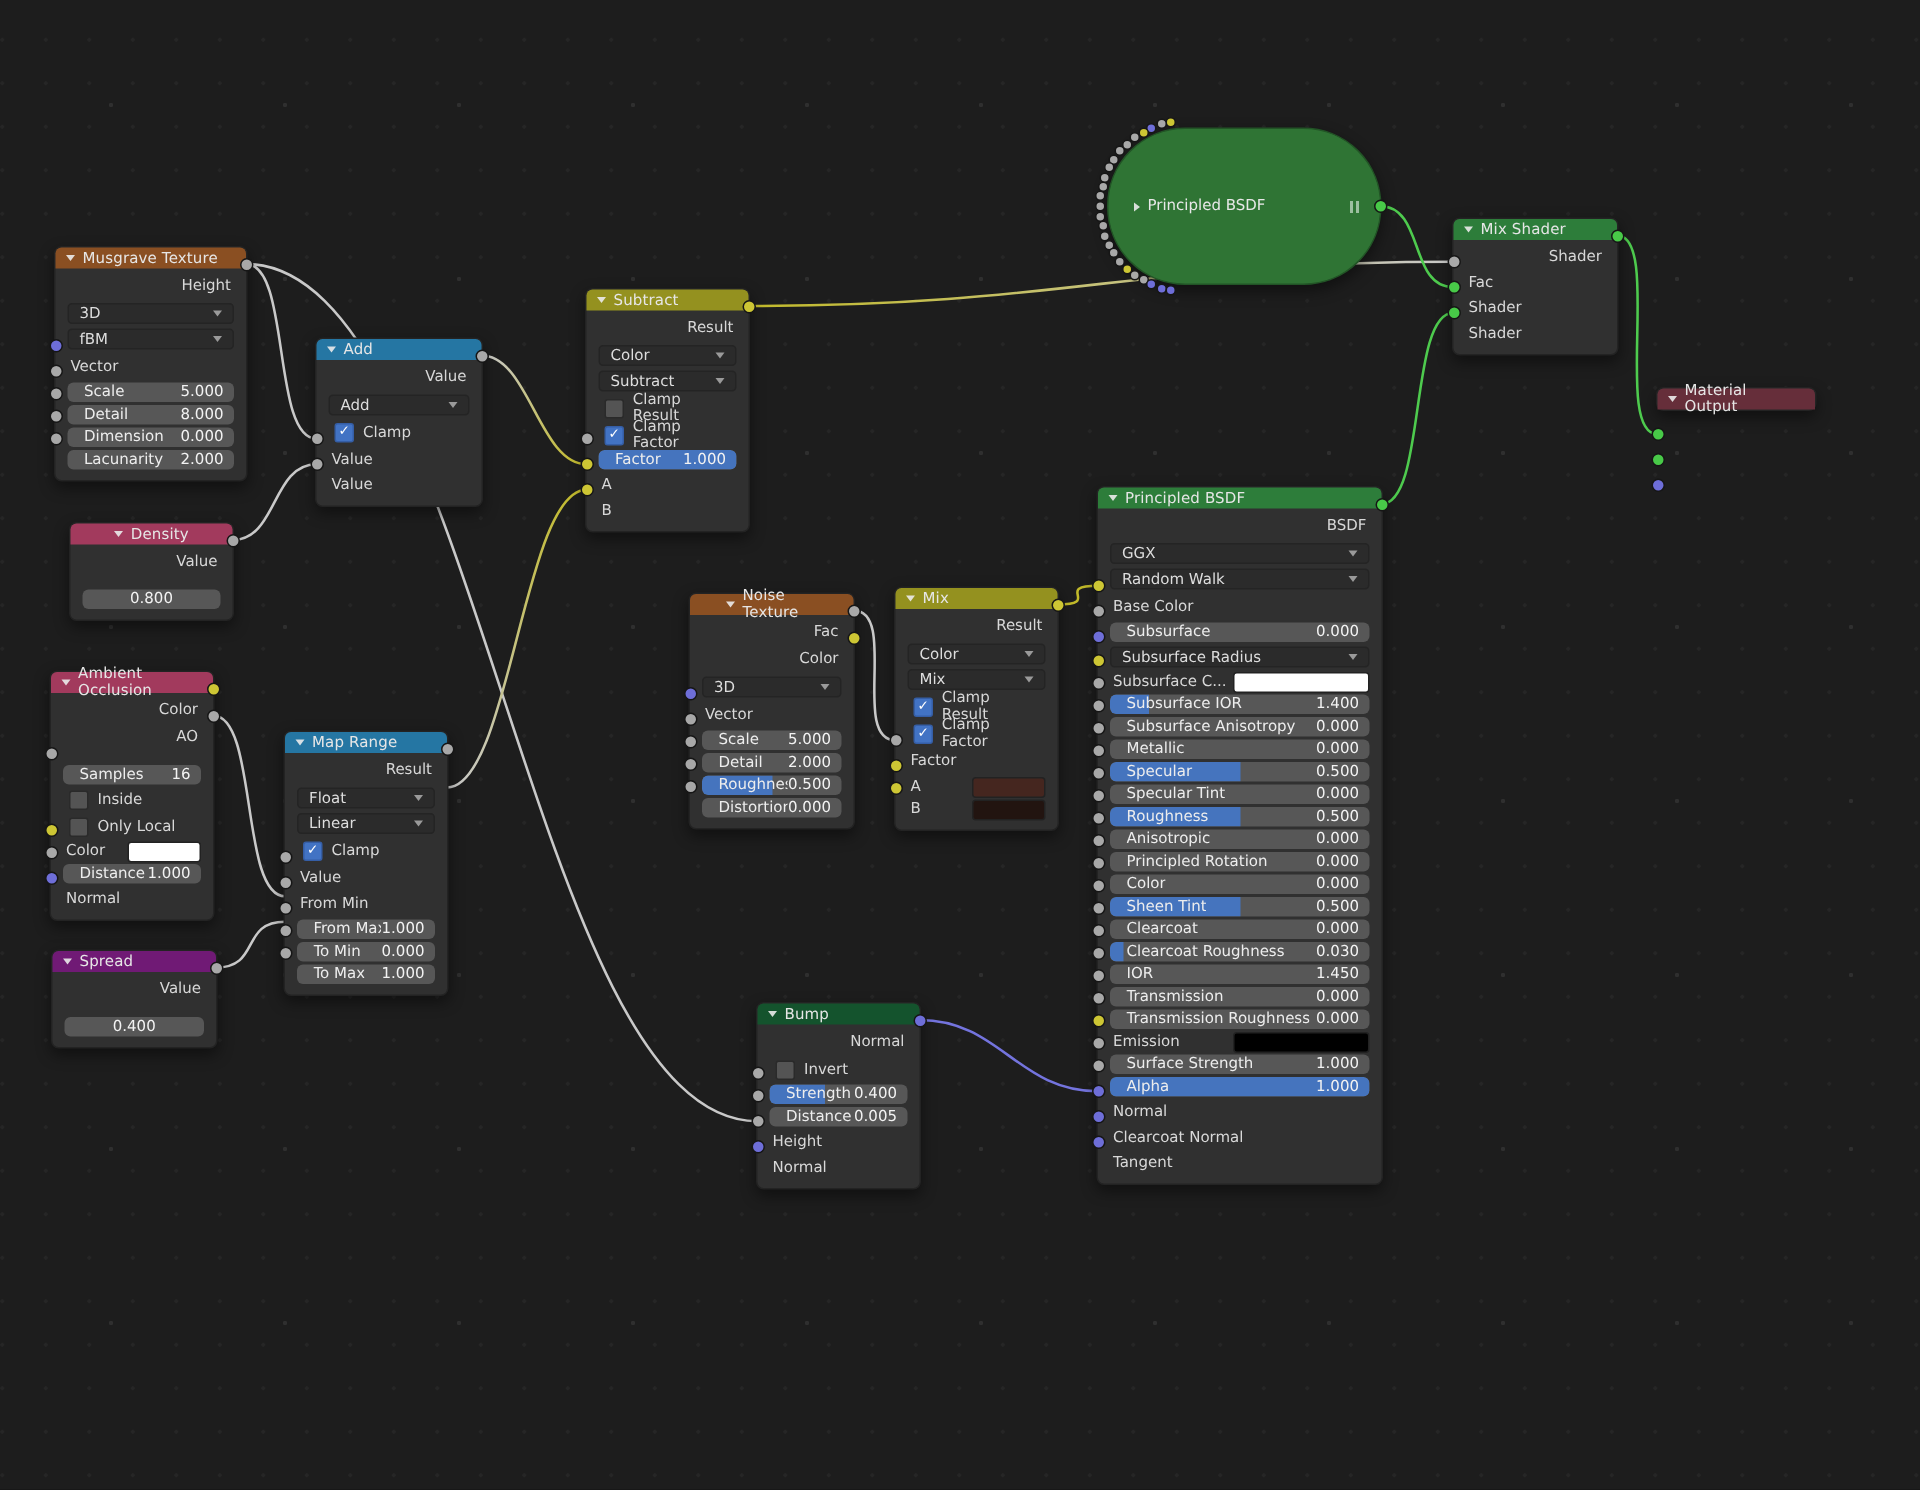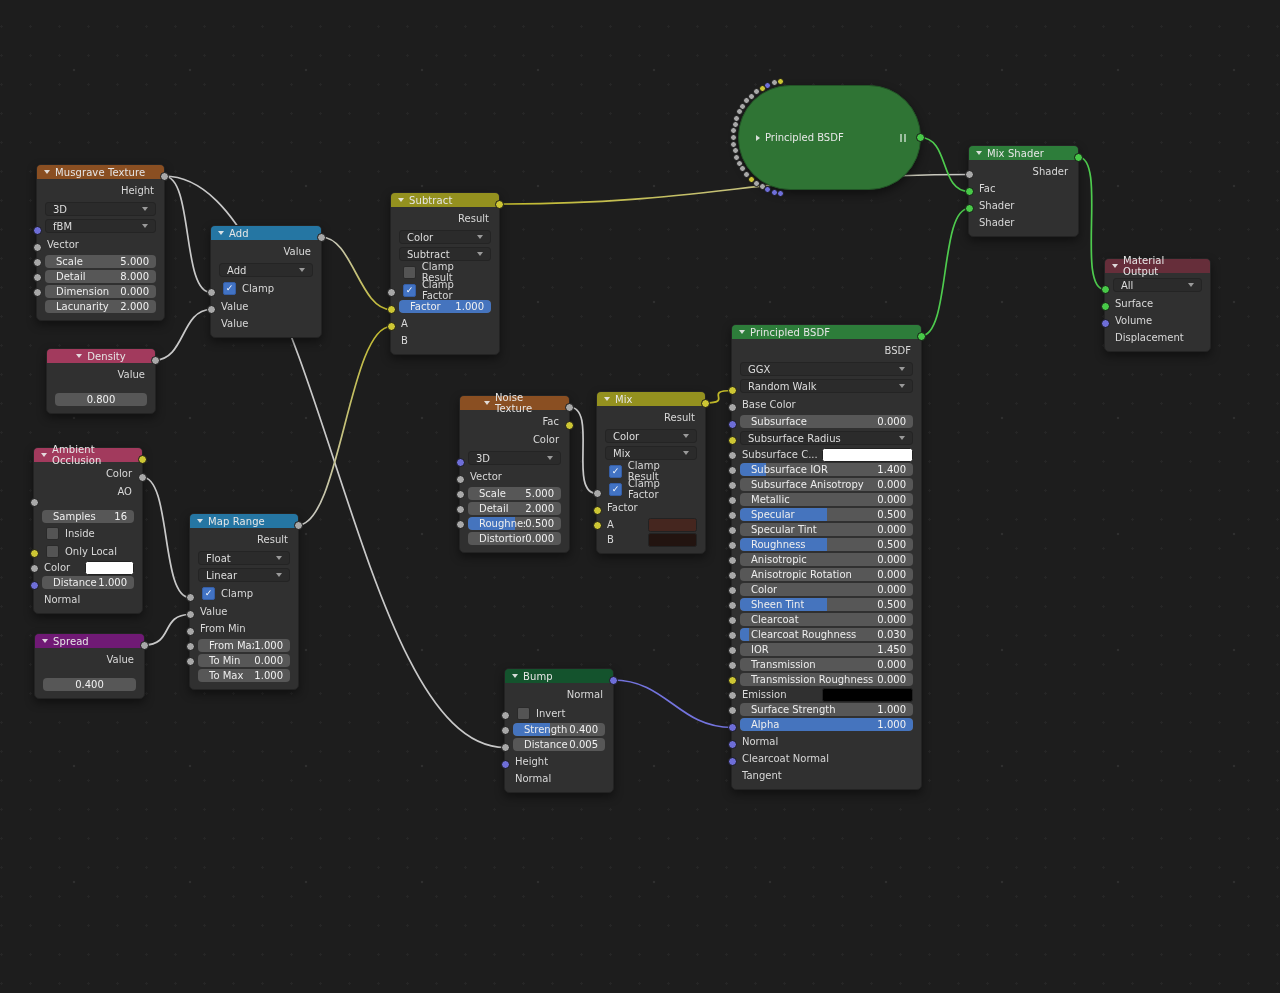"All" div.body { html: <div> <div> <span>All</span> <span></span> </div> <div> <span>Surface</span> </div> <div> <span>Volume</span> </div> <div> <span>Displacement</span> </div> </div> -> none }
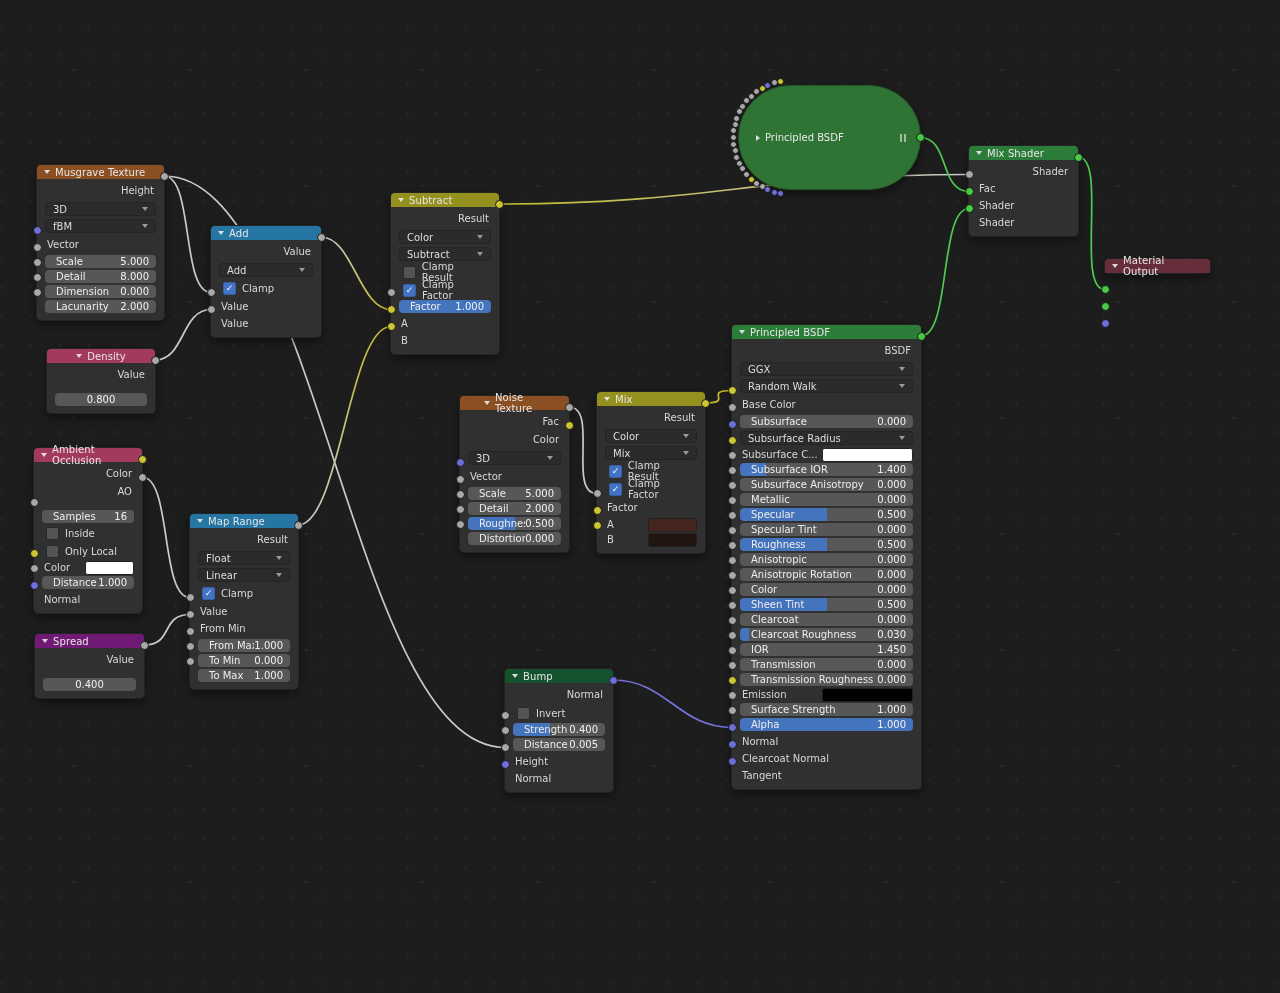"Map Range" div.node { top: 513px -> 487px }
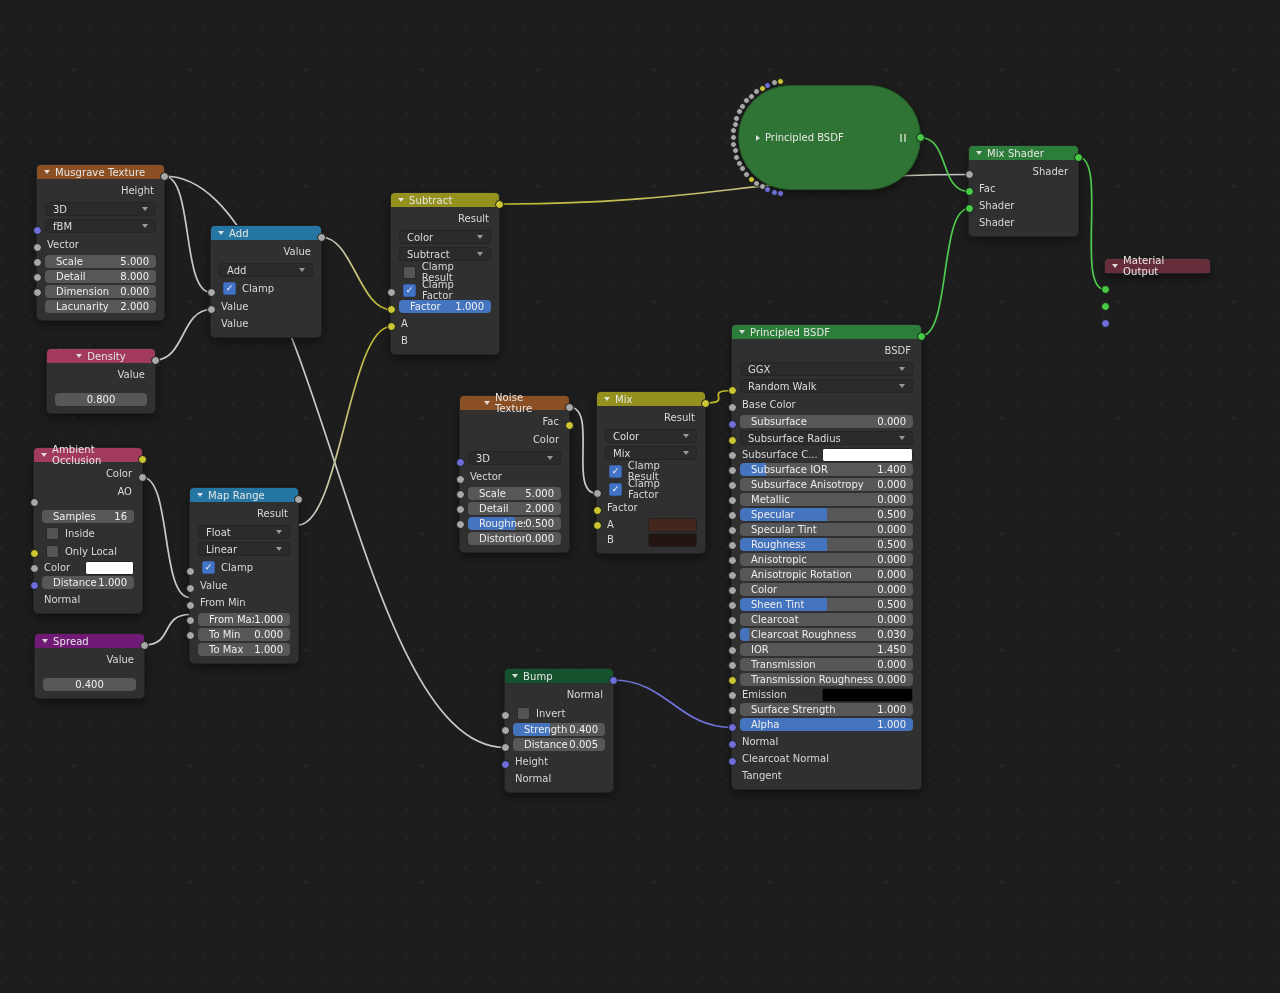"Anisotropic Rotation" span.lbl { text: Anisotropic -> Principled }
